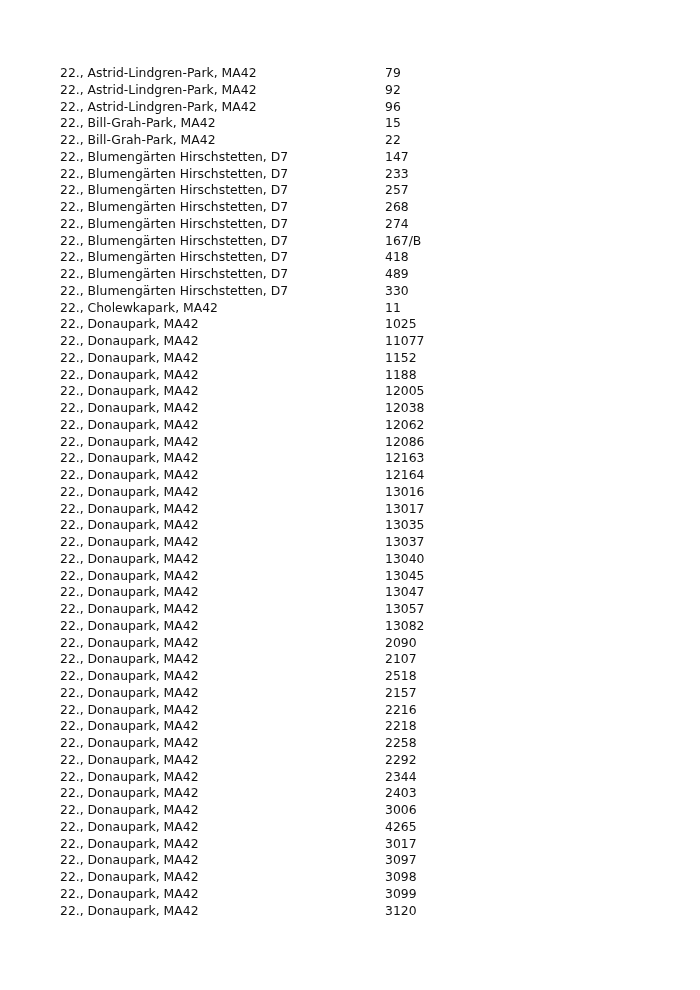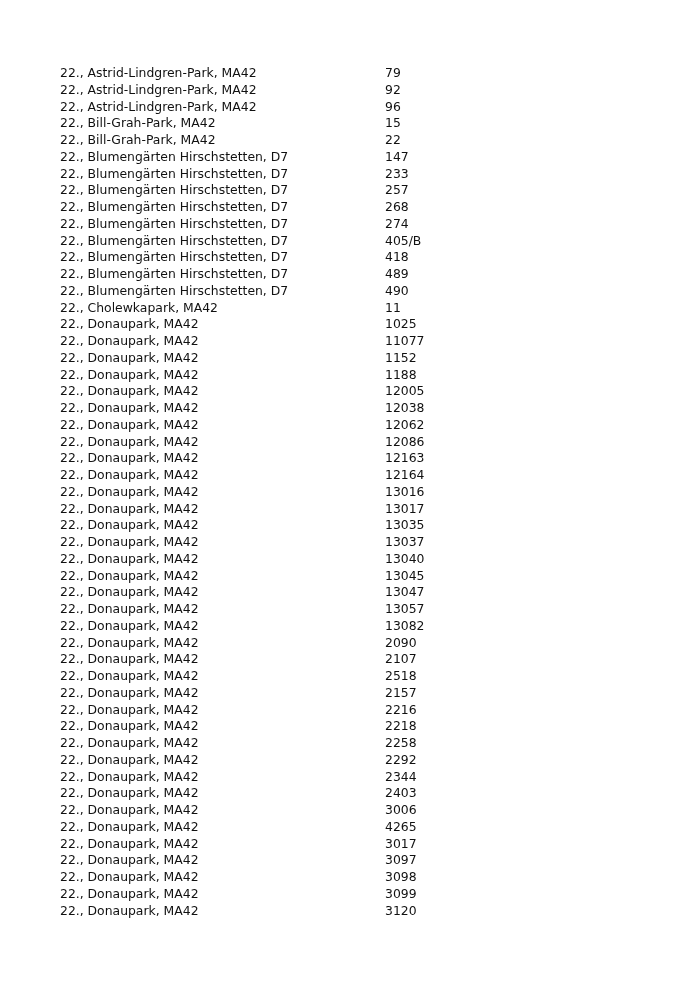"405/B" span.cell-num { text: 405/B -> 167/B }
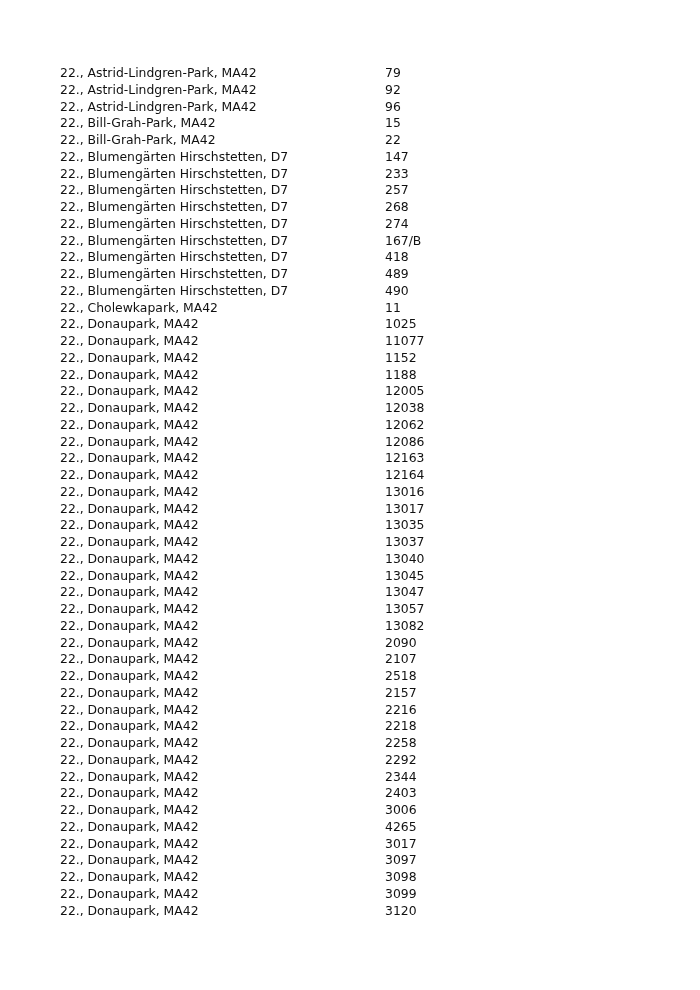"490" span.cell-num { text: 490 -> 330 }
